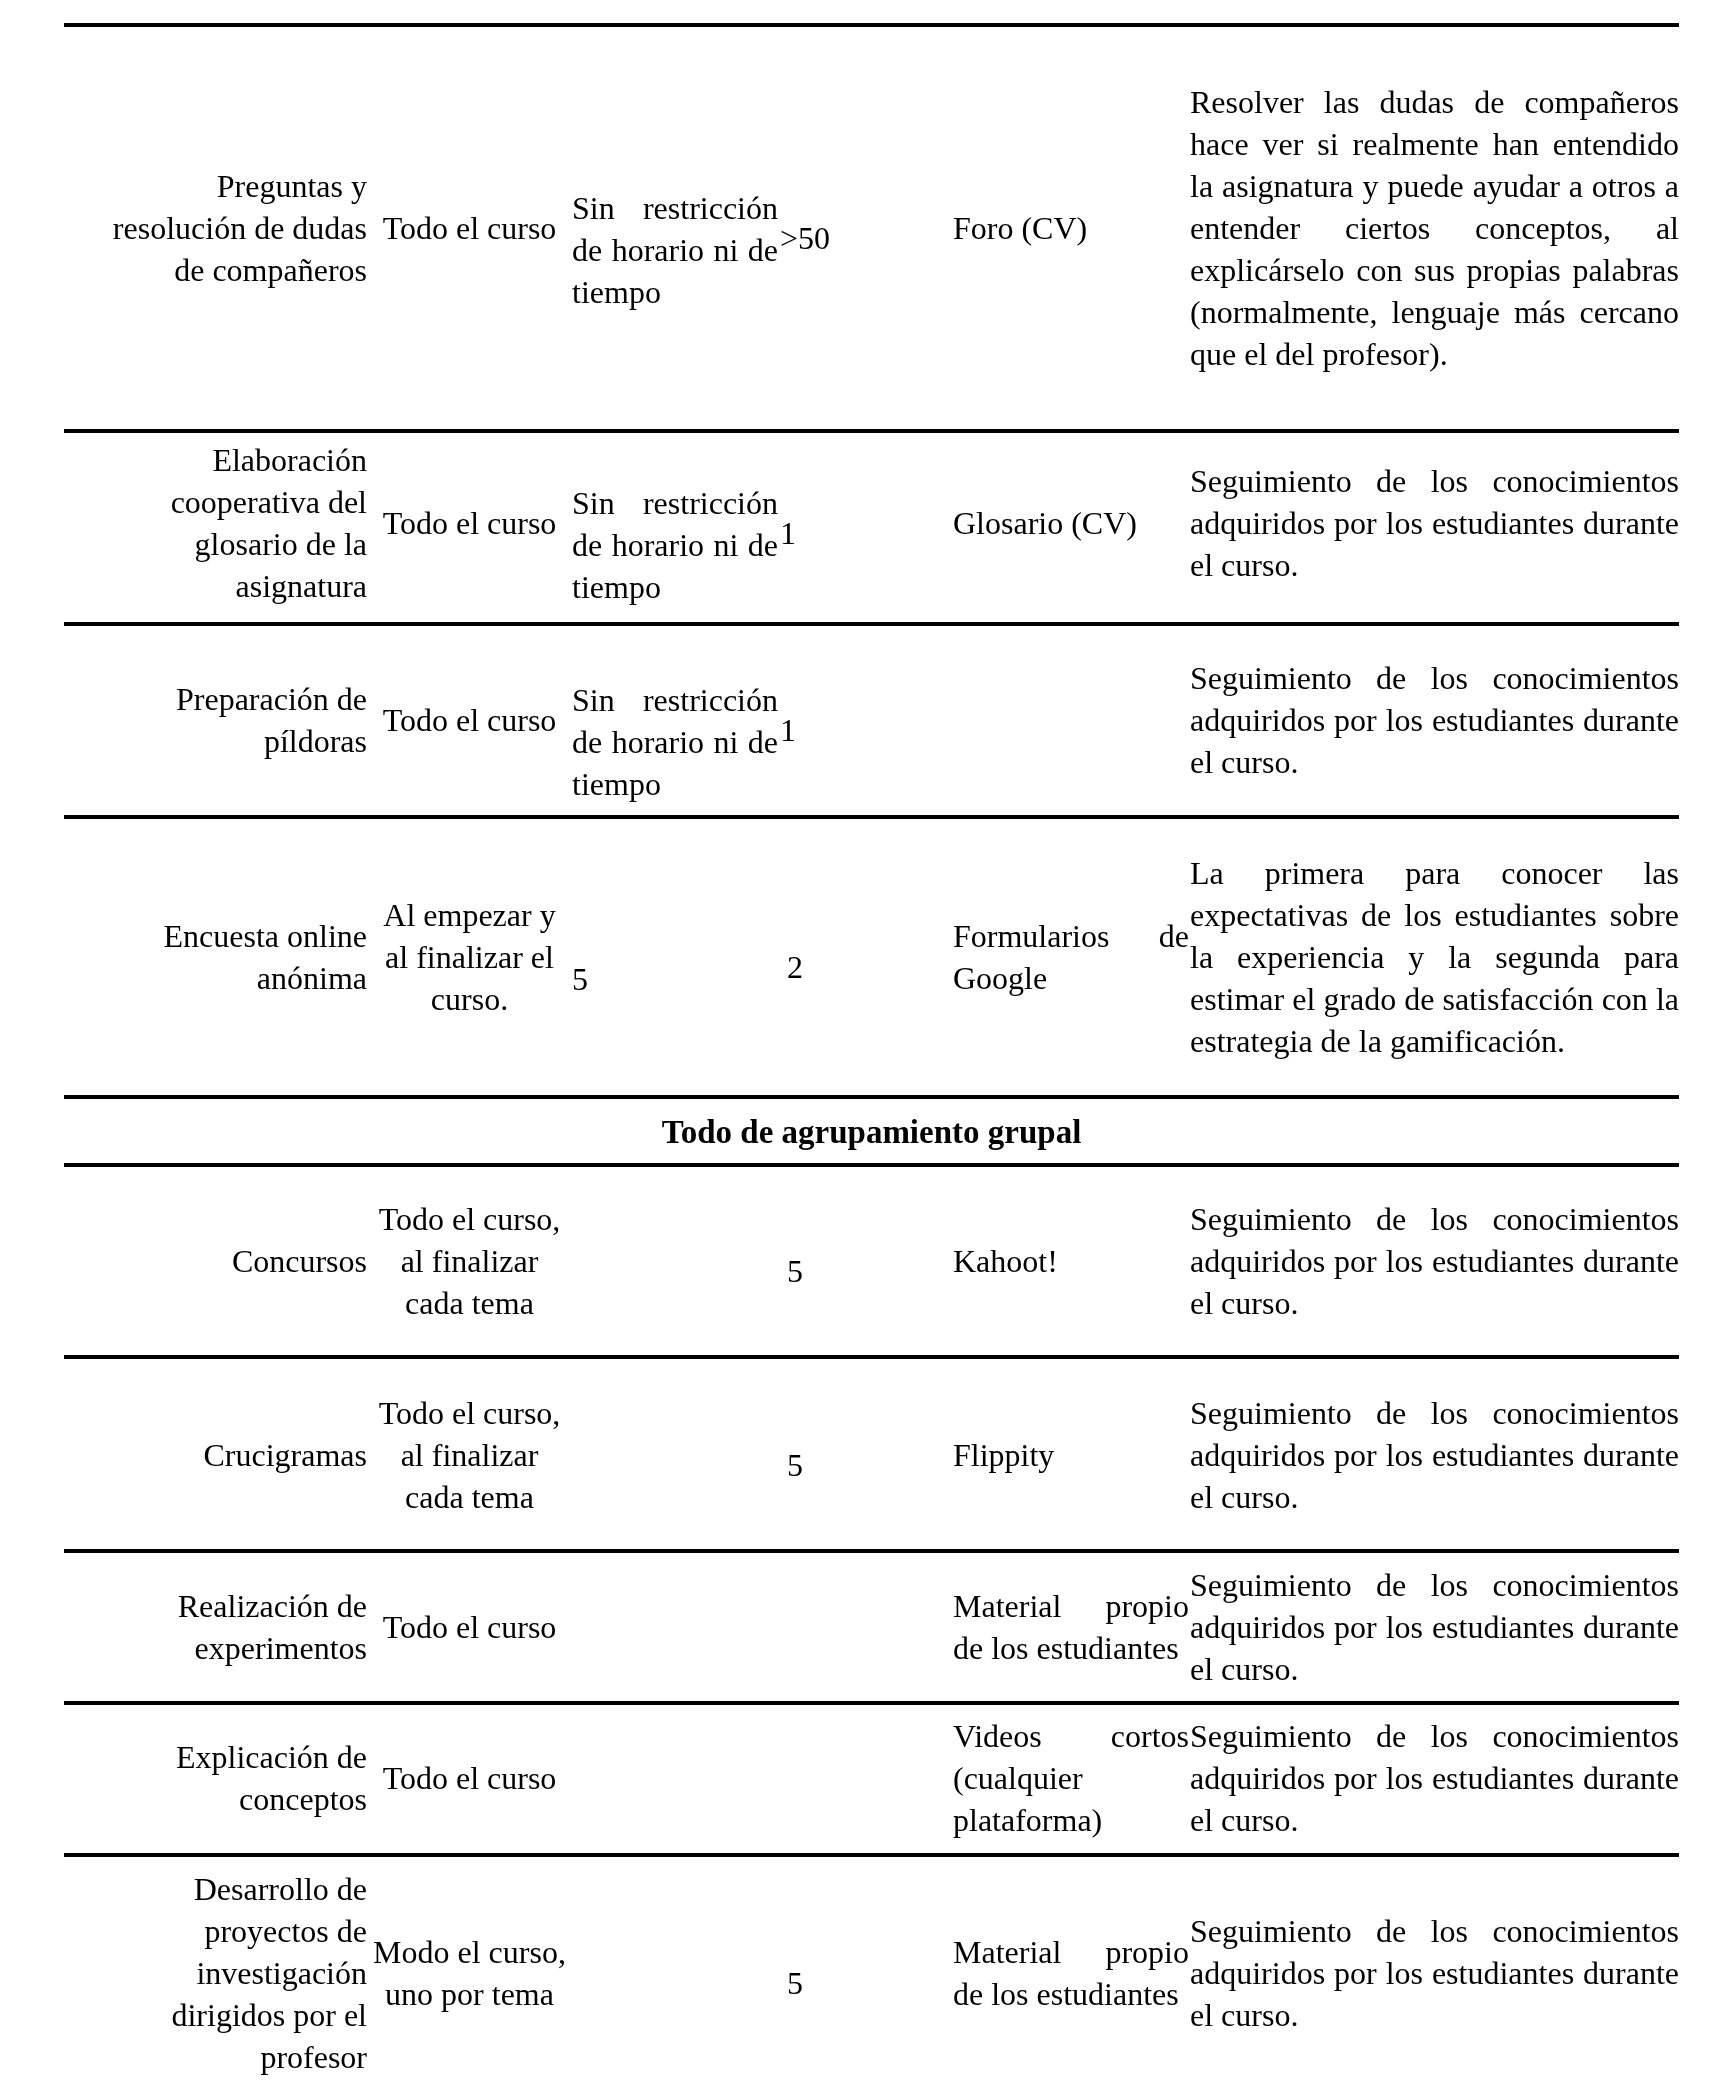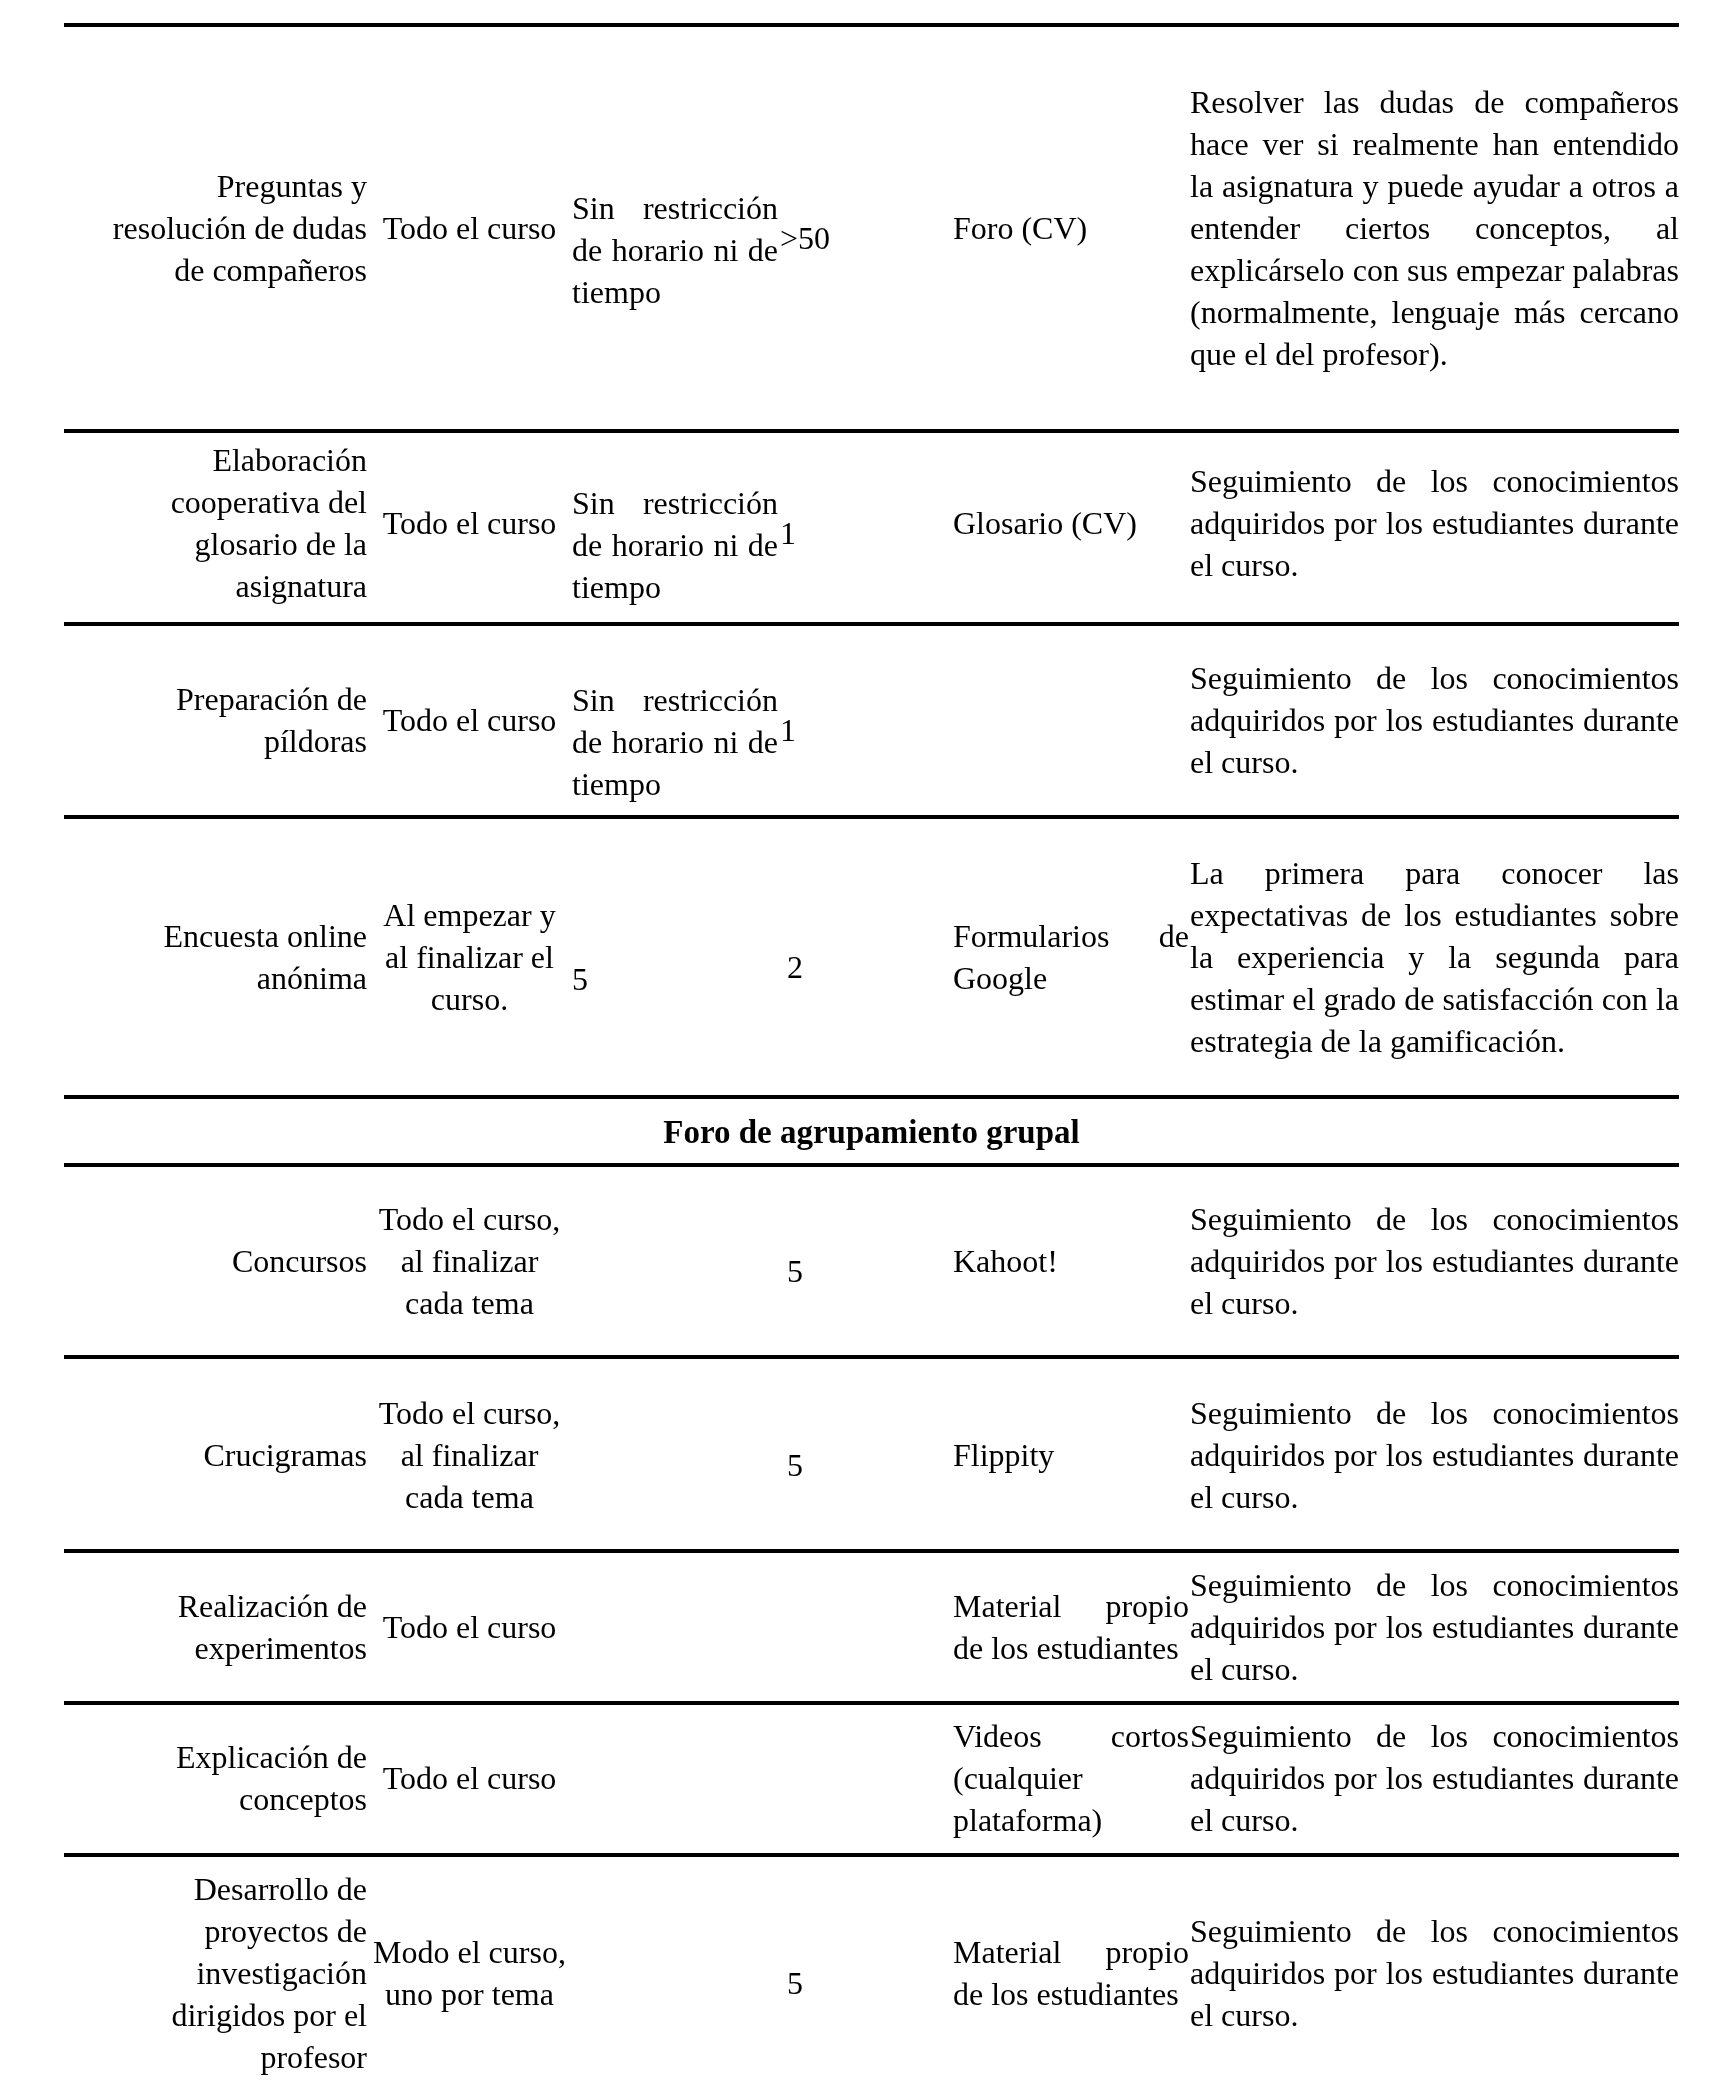"Resolver las dudas de compañeros" span { text: empezar -> propias }
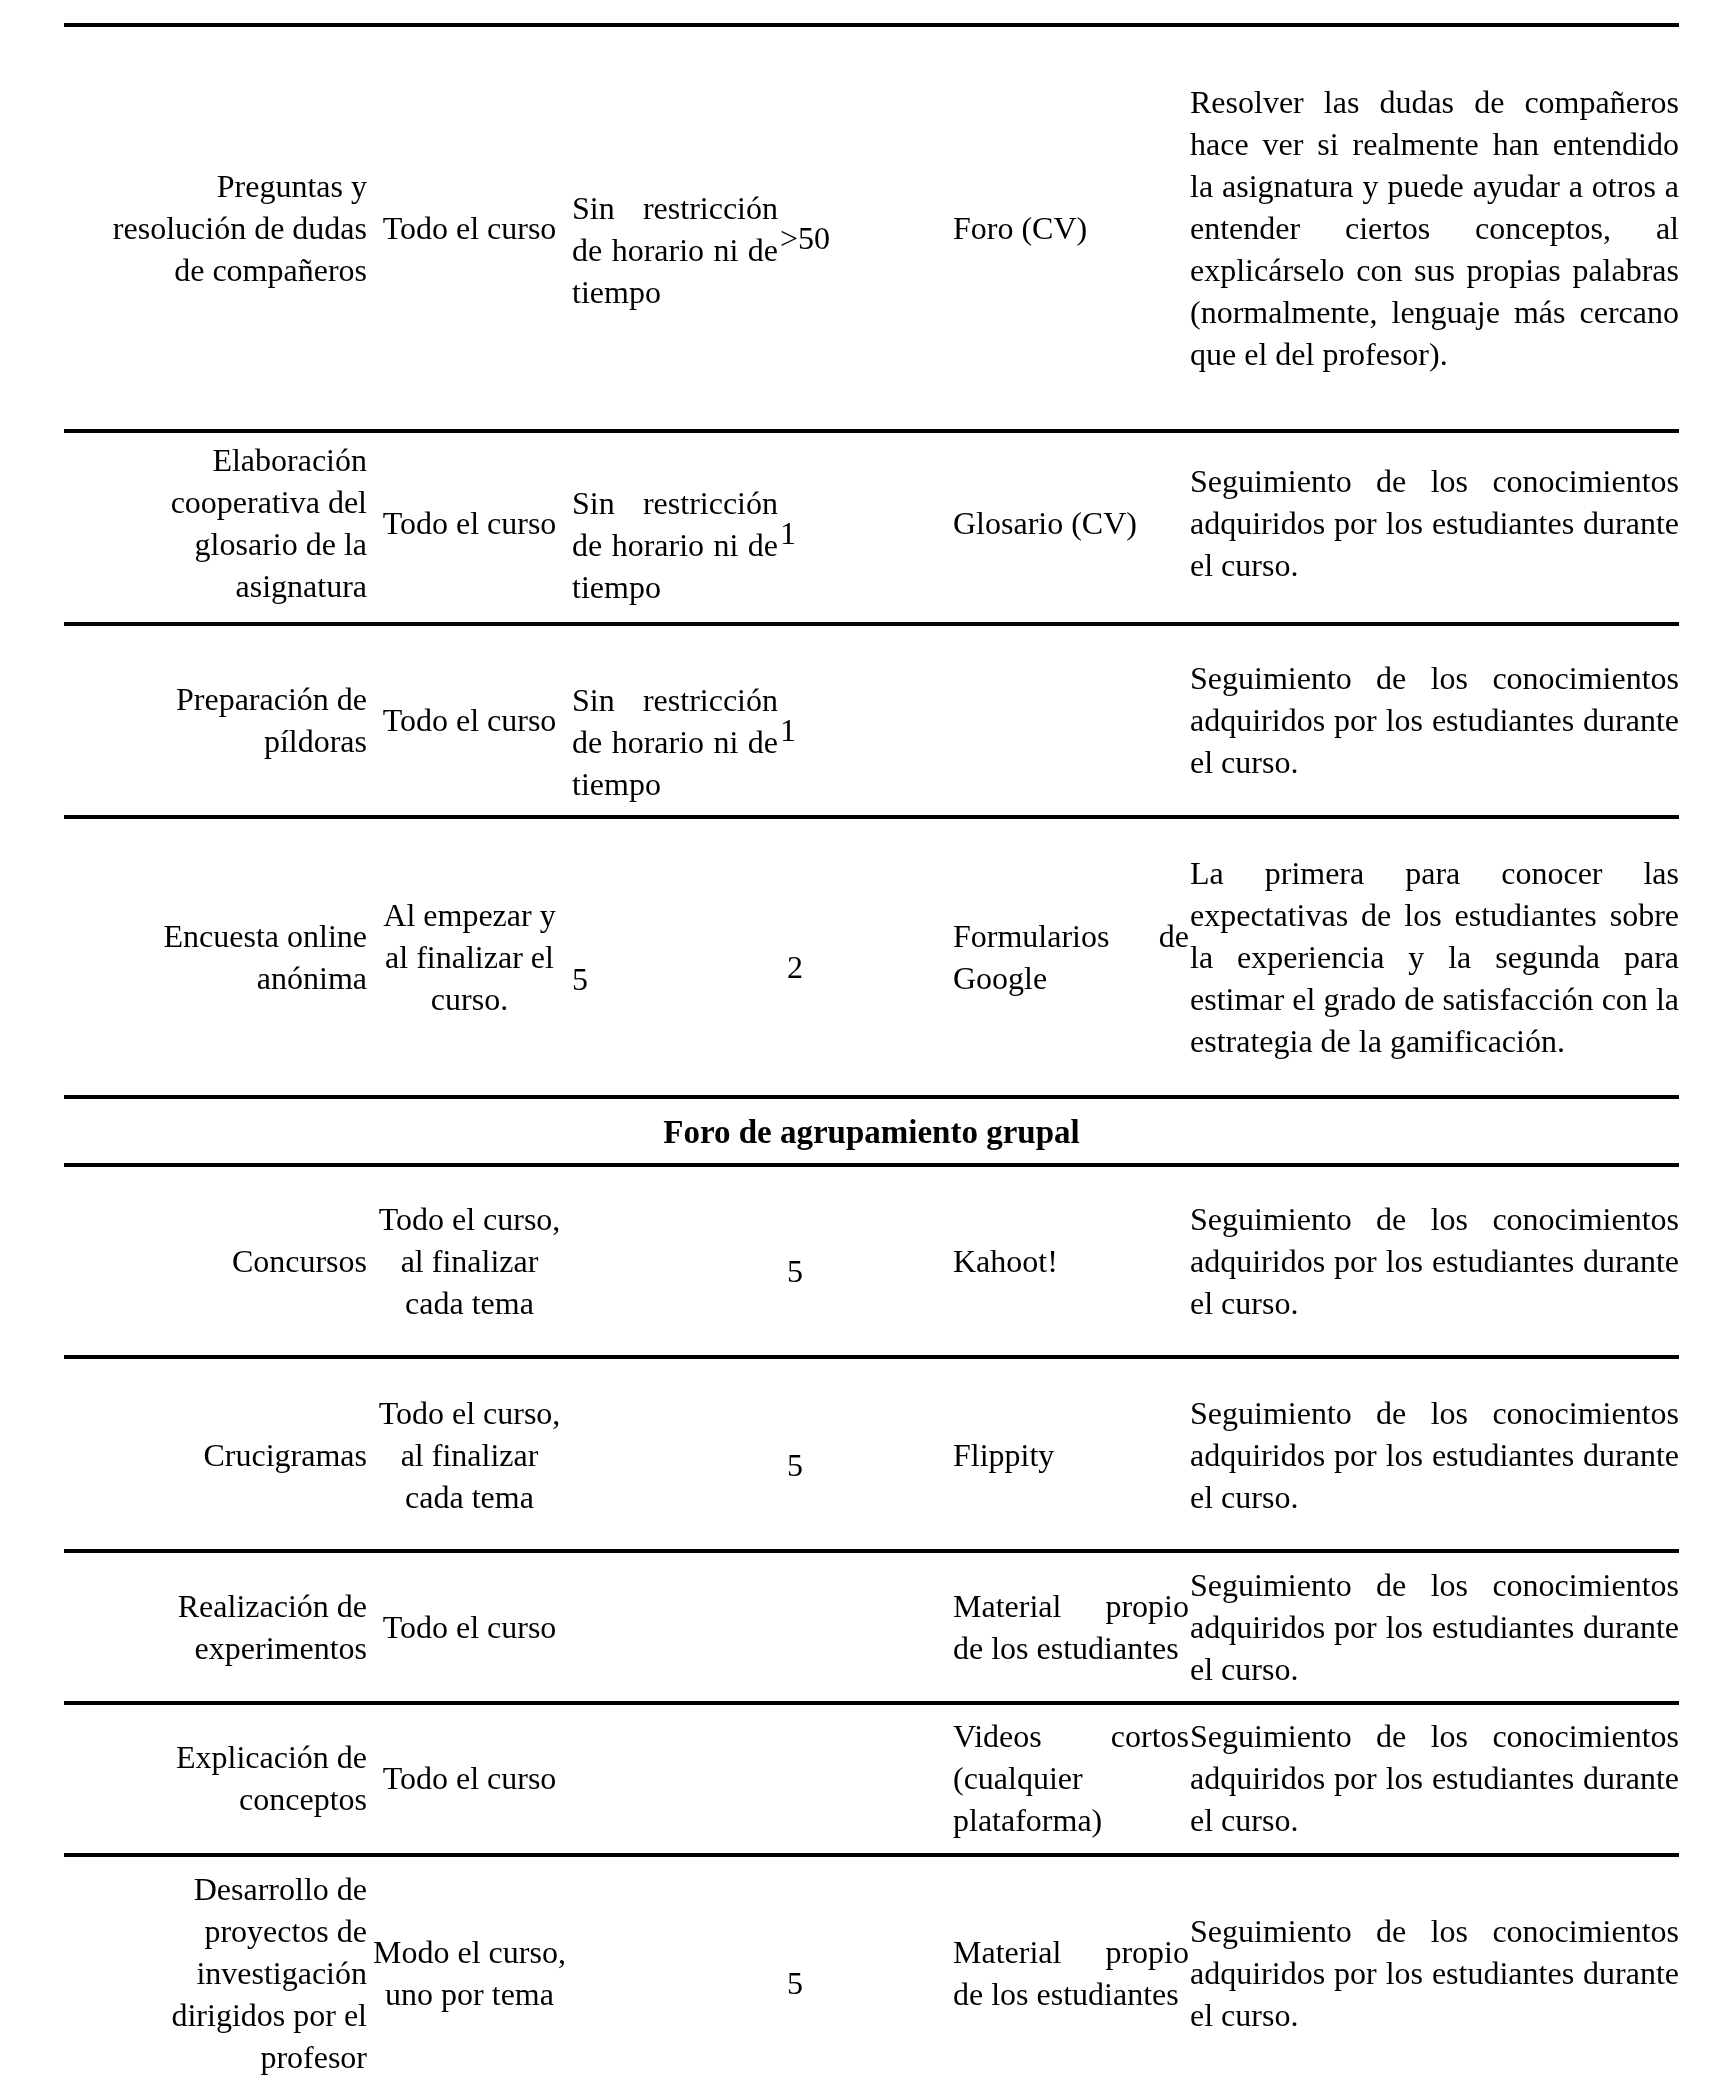"Foro de agrupamiento grupal" div.section-title { text: Foro -> Todo }
